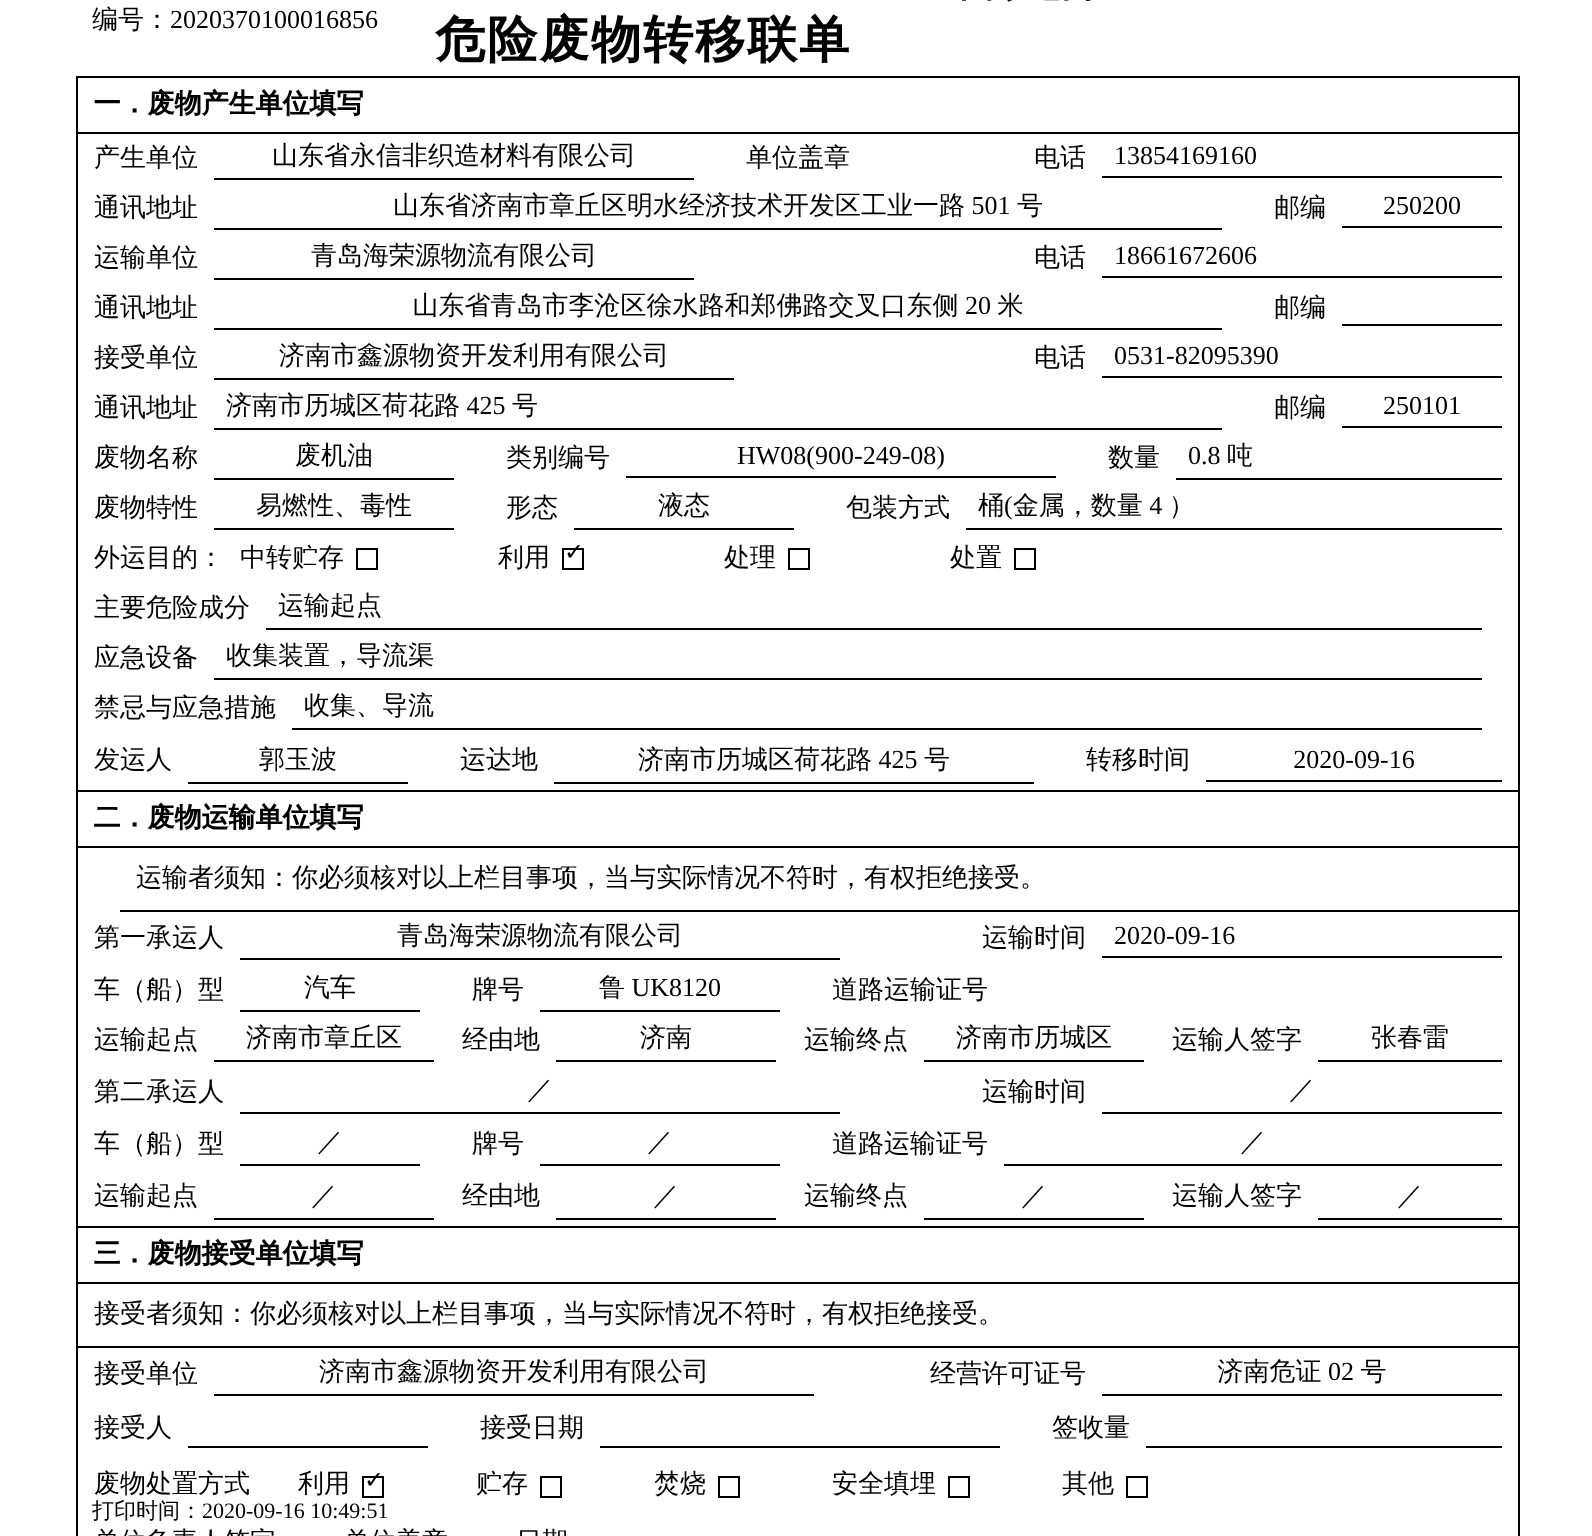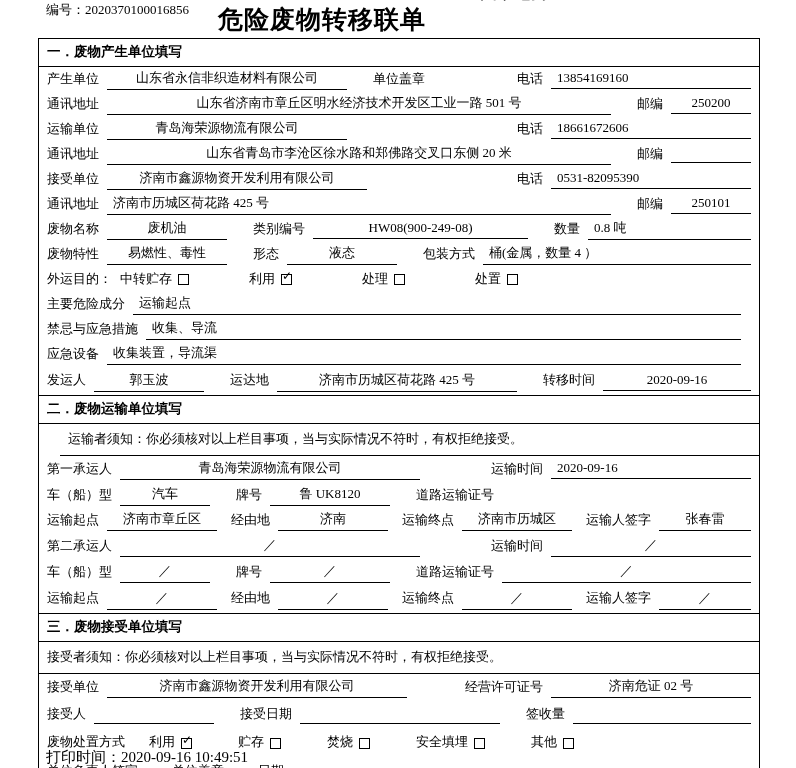"禁忌与应急措施" div.row { order: before "应急设备" -> after "应急设备" }
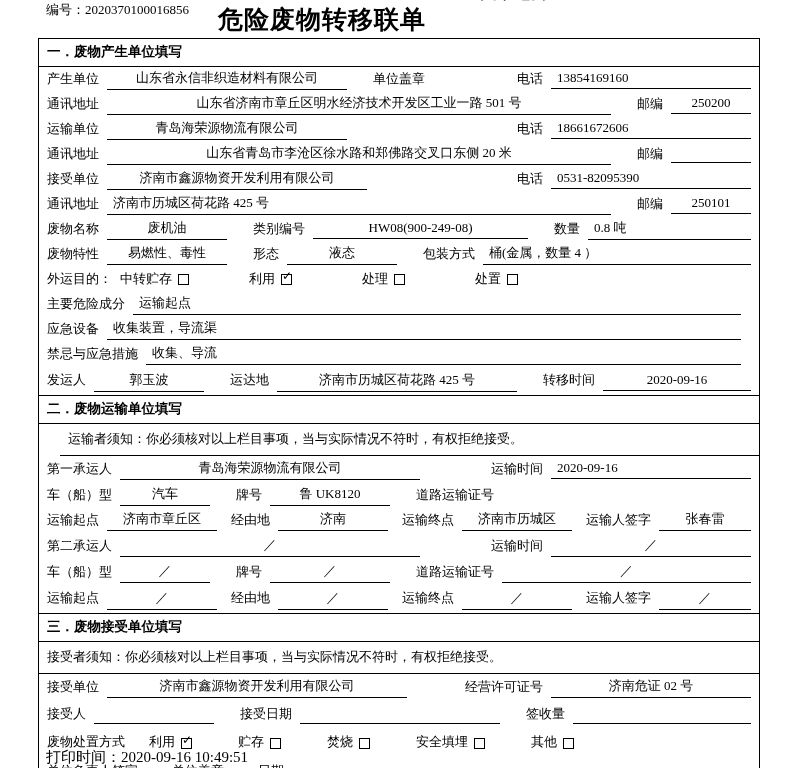"打印时间：2020-09-16 10:49:51" .print-time { font-size: 15px -> 11px }
